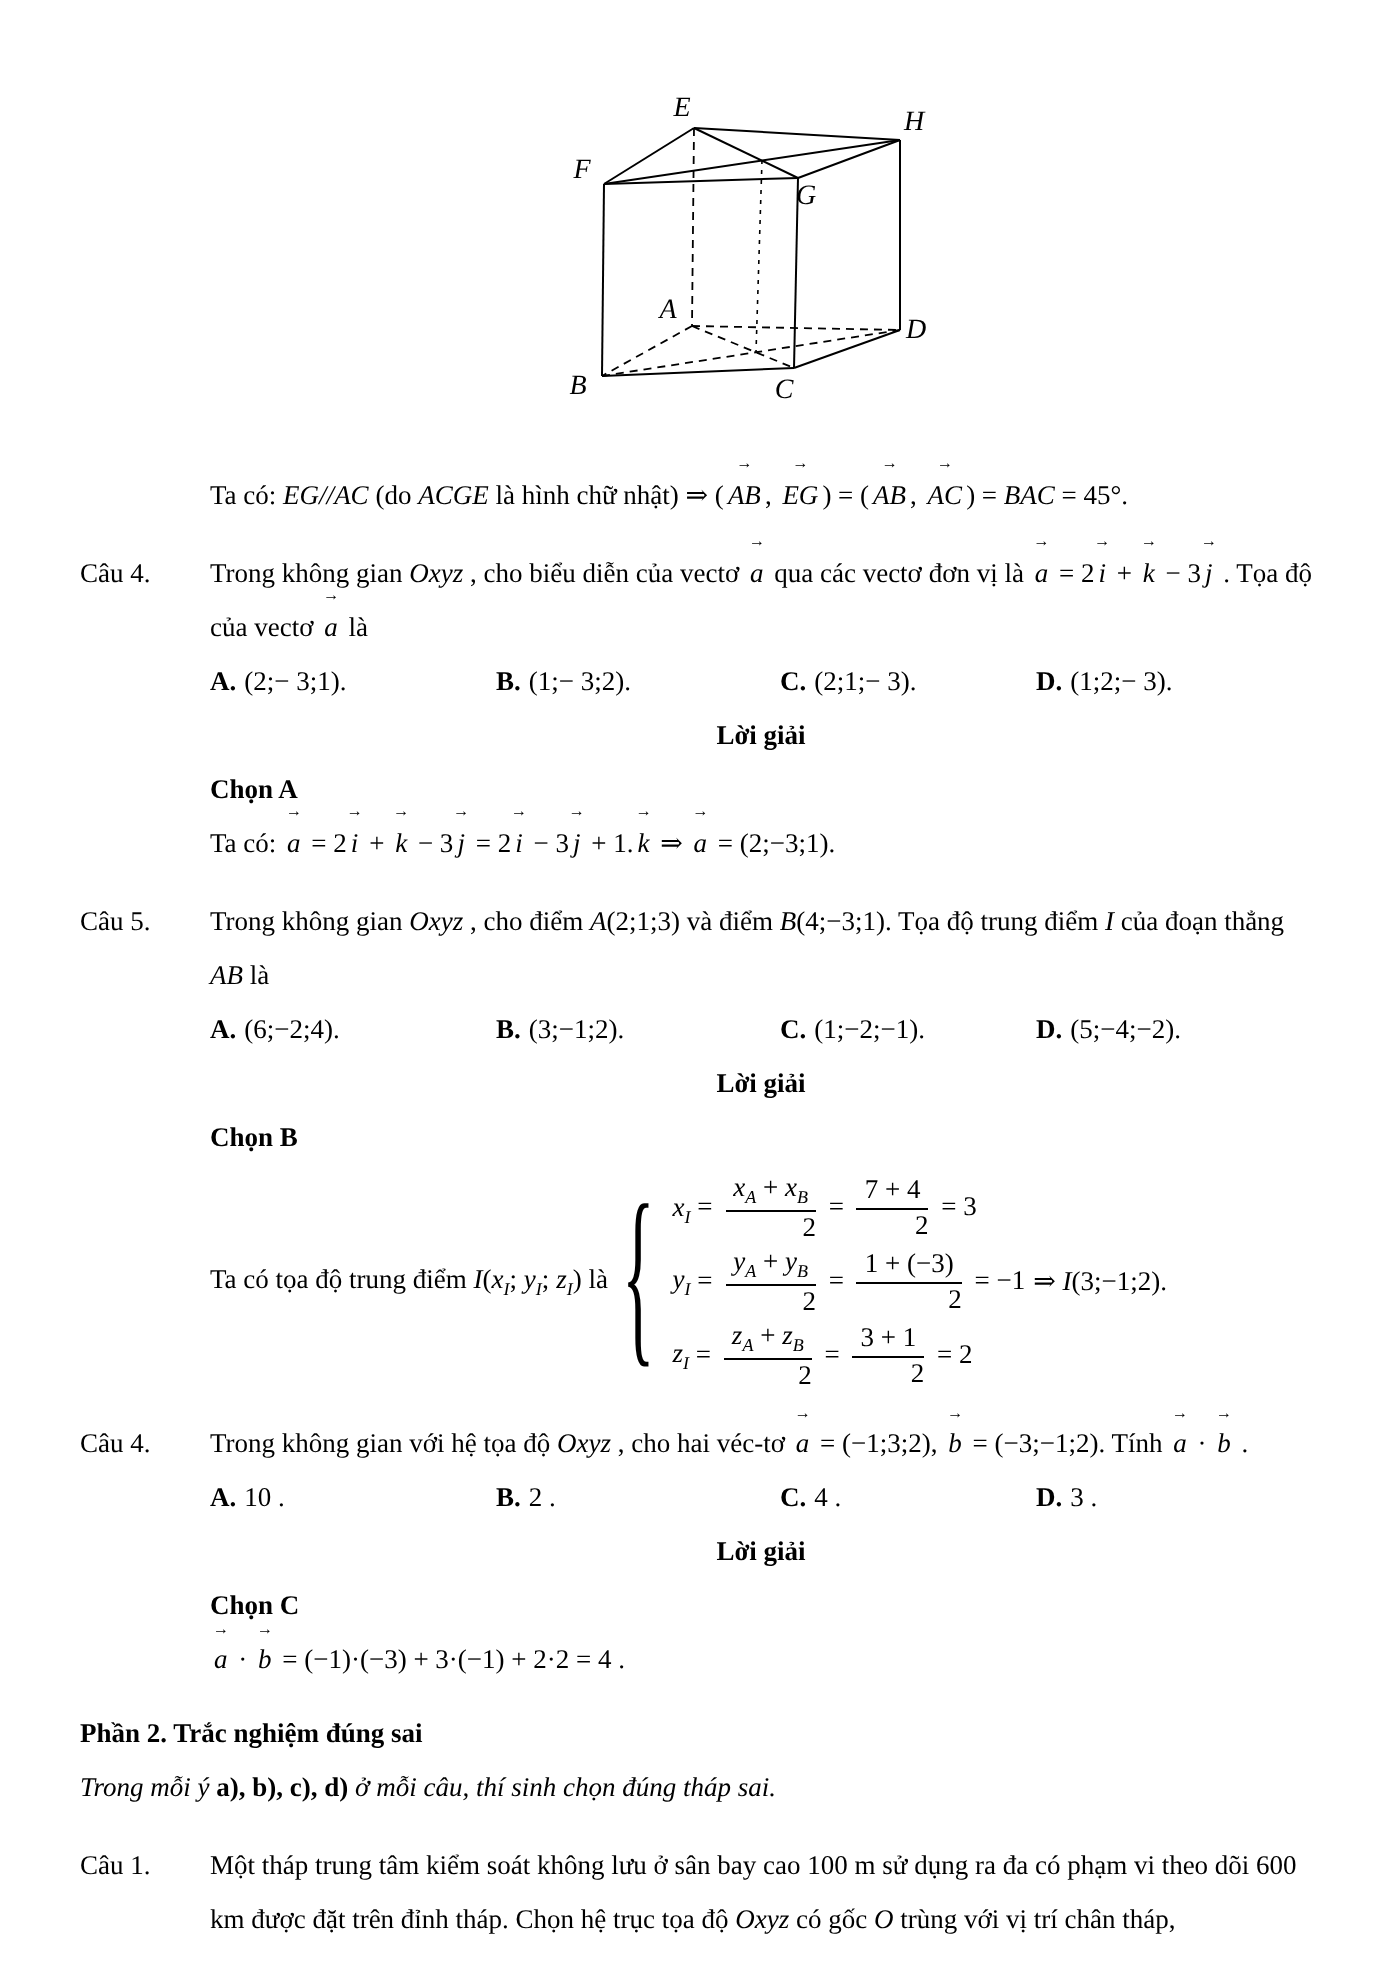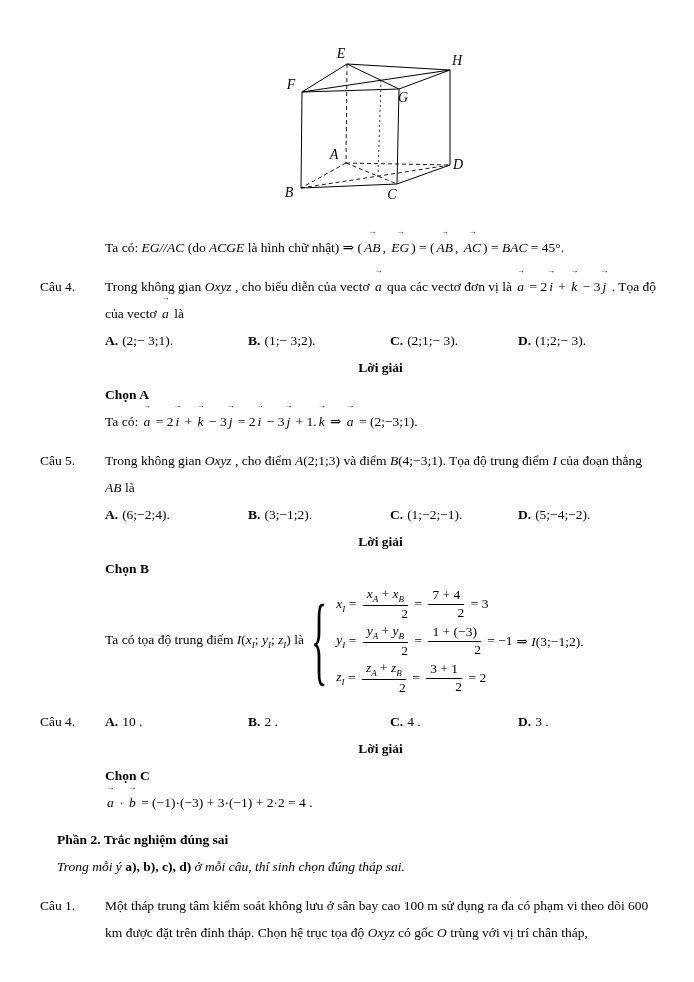"Trong không gian với hệ" div.line { html: none -> <div>Trong không gian với hệ tọa độ <span>Oxyz</span> , cho hai véc-tơ <span>a</span> = (−1;3;2), <span>b</span> = (−3;−1;2). Tính <span>a</span> · <span>b</span> .</div> }
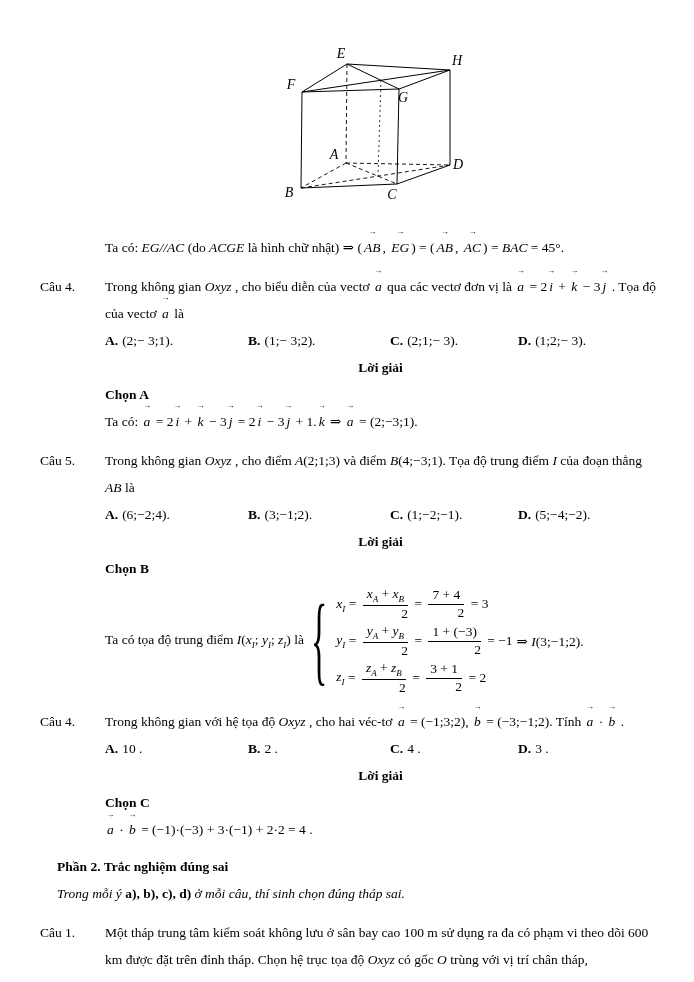"Phần 2. Trắc nghiệm đúng" .fullline { margin-left: 57px -> 40px }
